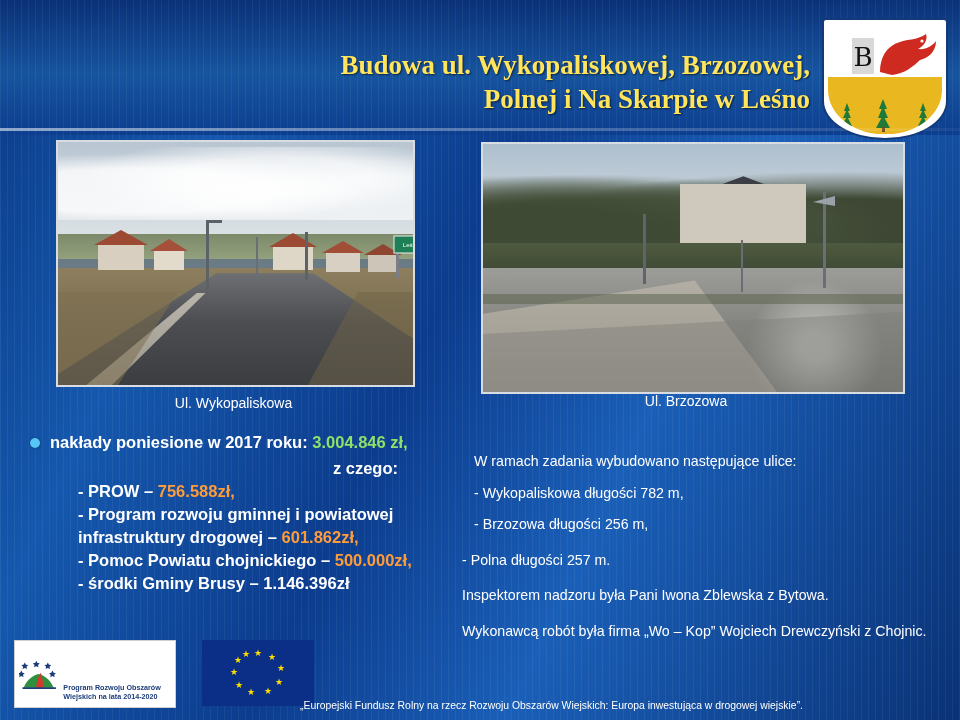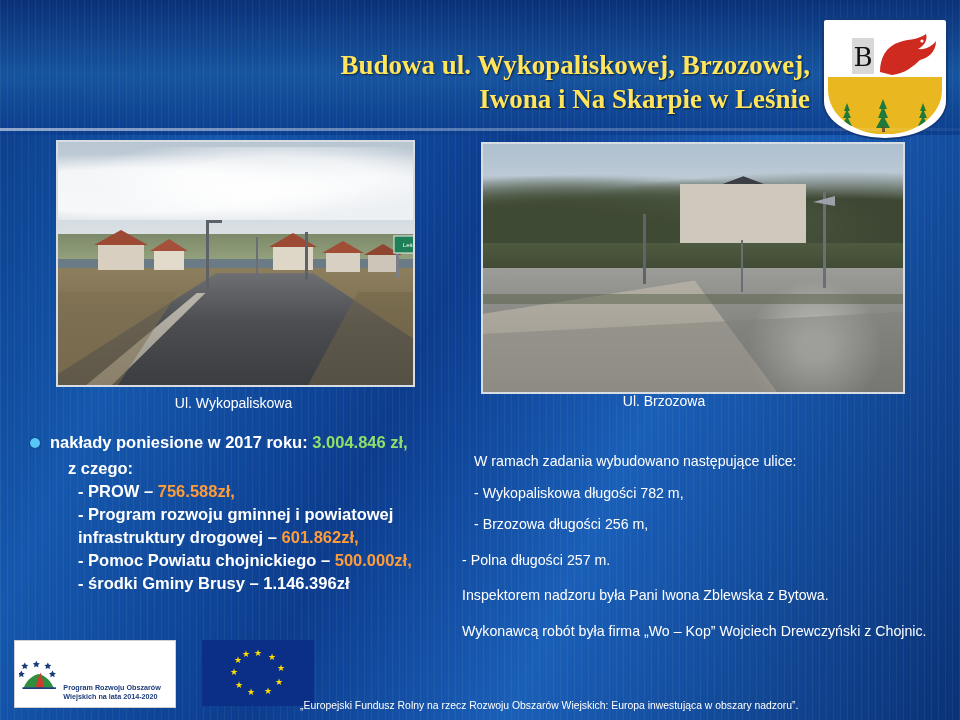"Iwona i Na Skarpie w" div { text: Iwona i Na Skarpie w Leśnie -> Polnej i Na Skarpie w Leśno }
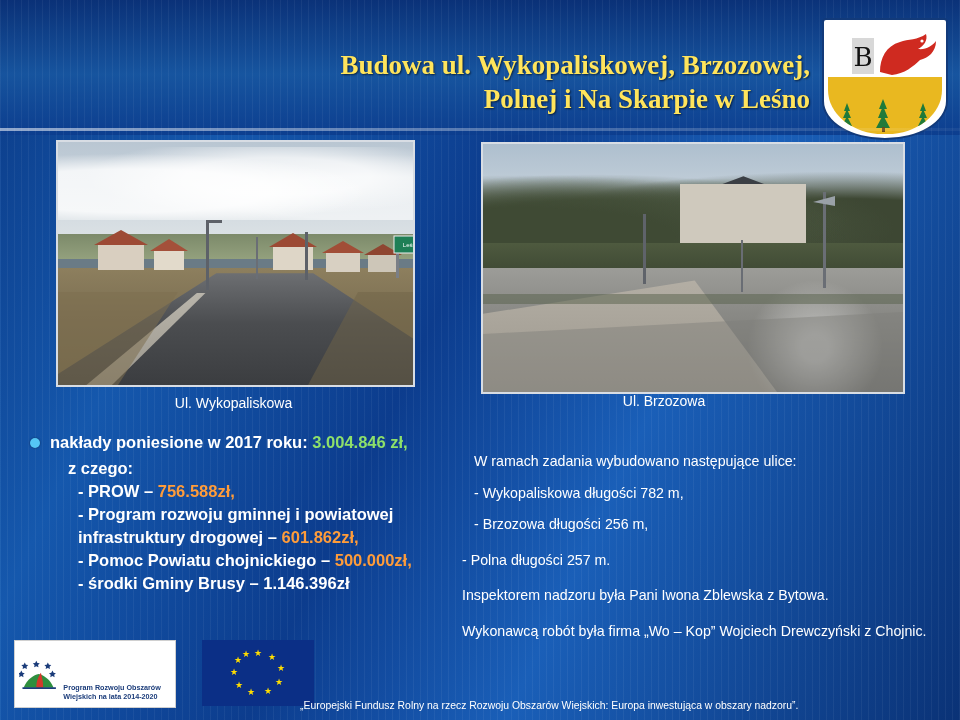"Ul. Brzozowa" .cap-2 { left: 454px -> 476px }
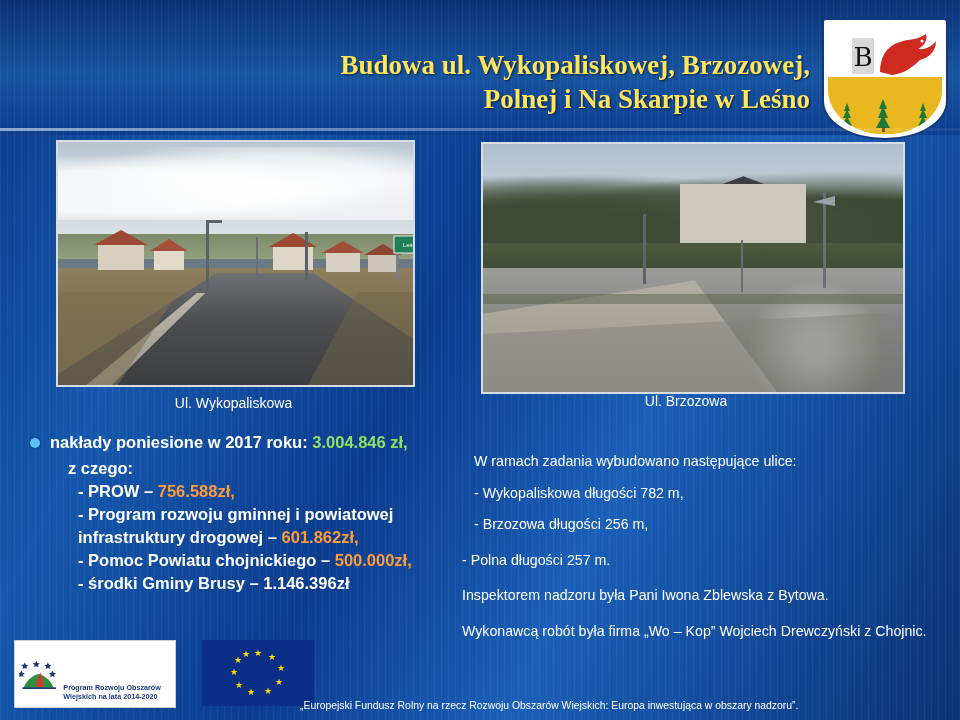"z czego:" .center-sub { text-align: left -> right }
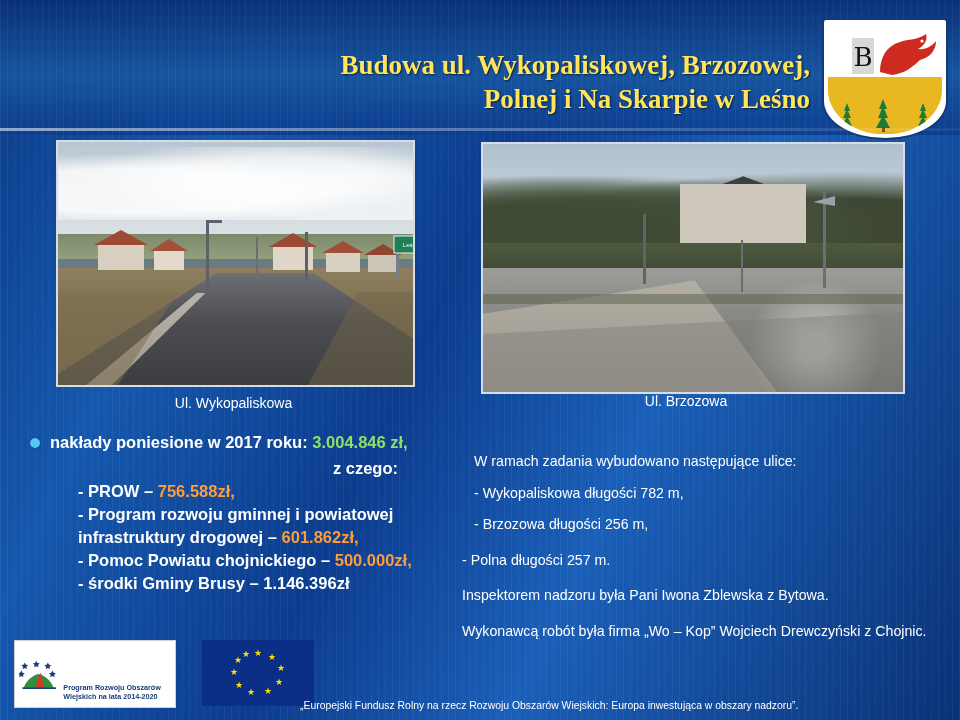"„Europejski Fundusz Rolny na rzecz" div.footer-note { text: obszary nadzoru -> drogowej wiejskie }
